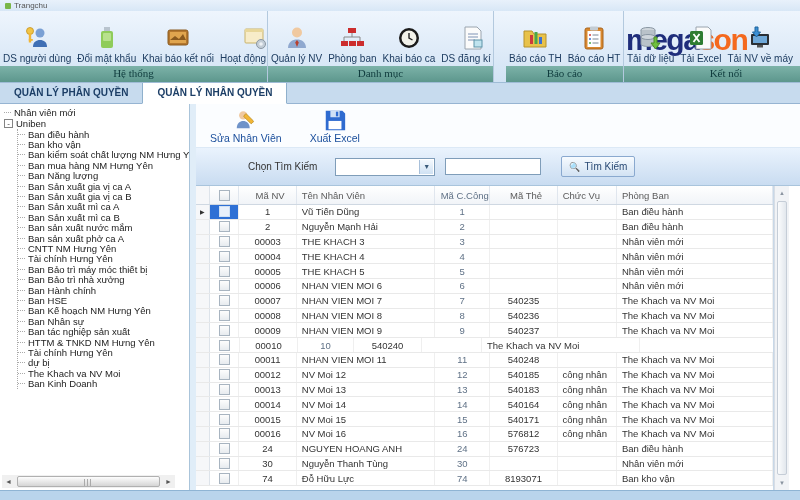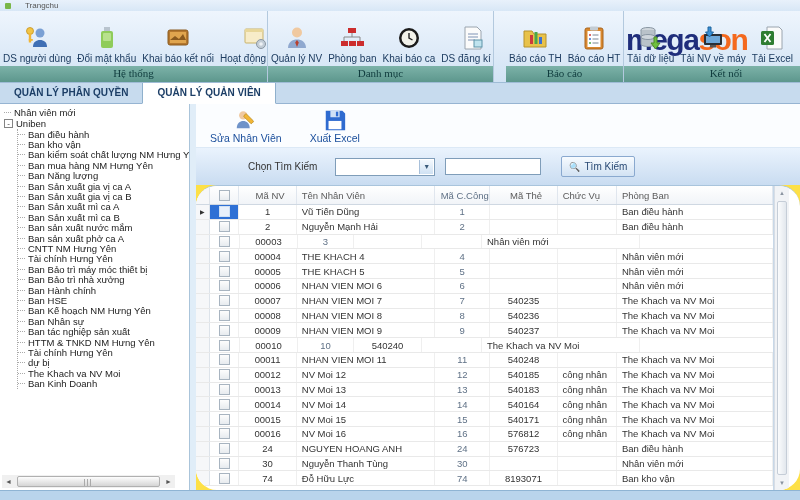"Trangchu" .titlebar { gap: 14px -> 3px }
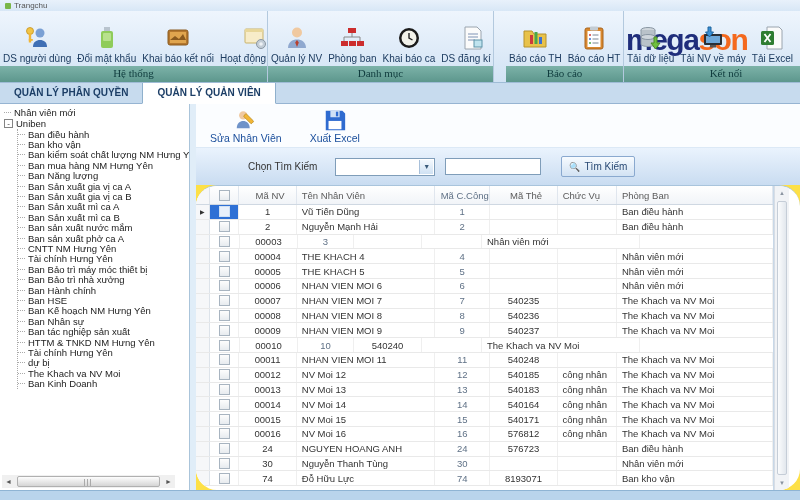"Tải NV về máy" div.ribbon-btn { order: before "Tải Excel" -> after "Tải Excel" }
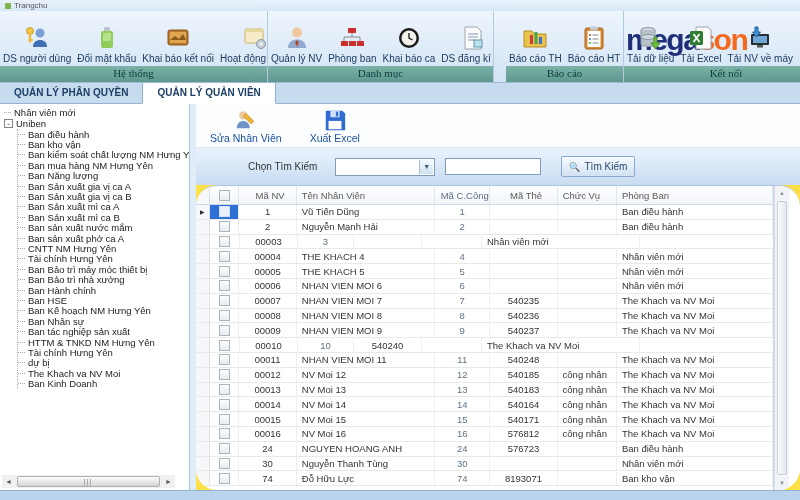"QUẢN LÝ QUẢN VIÊN" div.tab { text: QUẢN VIÊN -> NHÂN QUYỀN }
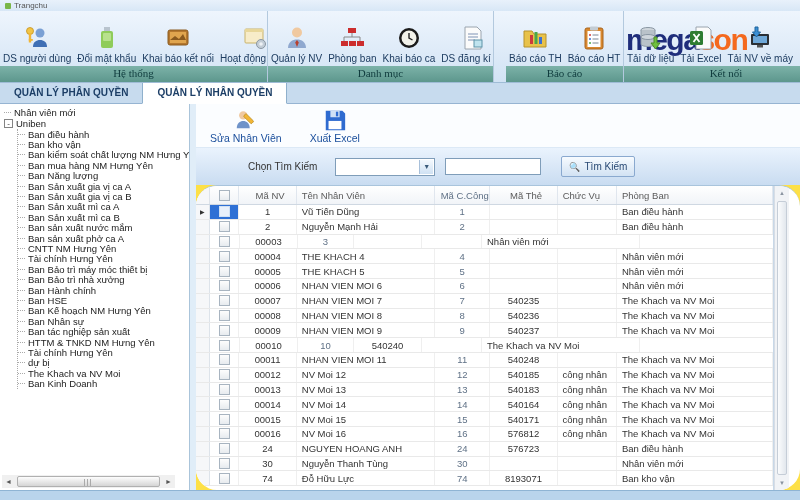"Mã NV" .gridwrap { border-radius: 21px -> none }
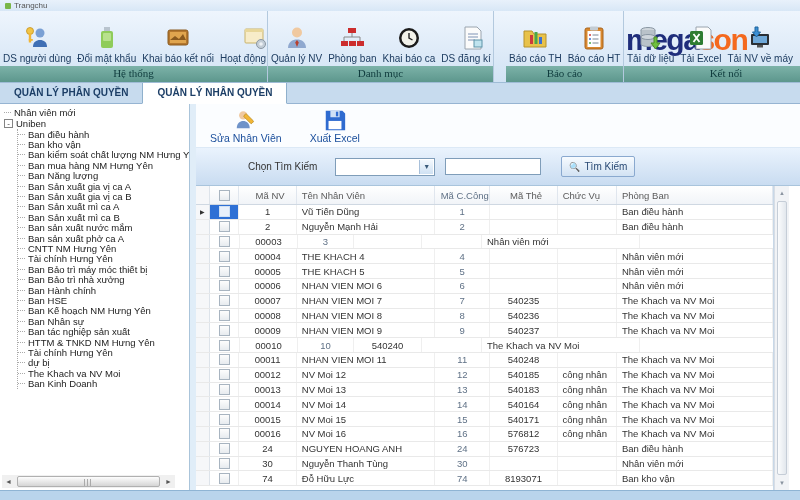"THE KHACH 3" div.gr-cell { html: none -> <div>THE KHACH 3</div> }
